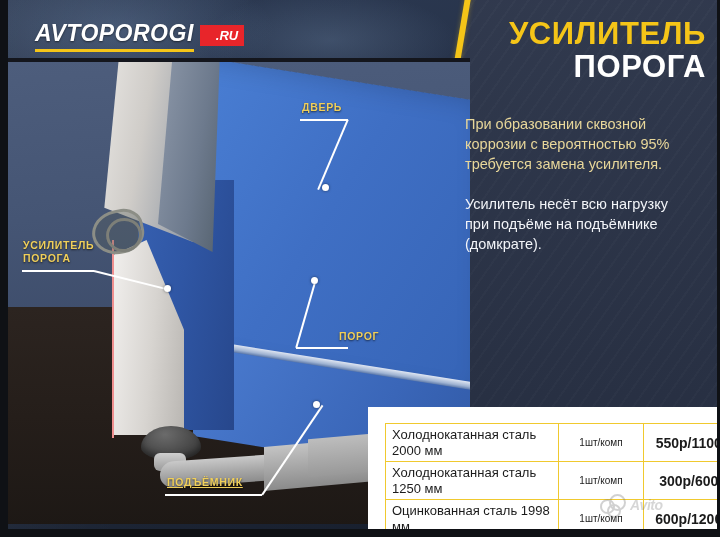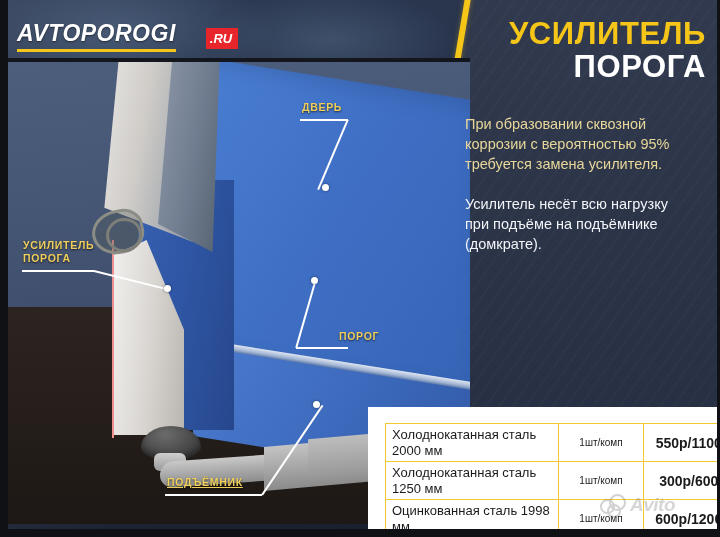"AVTOPOROGI" .logo { align-items: flex-end -> center; left: 17px -> 35px }
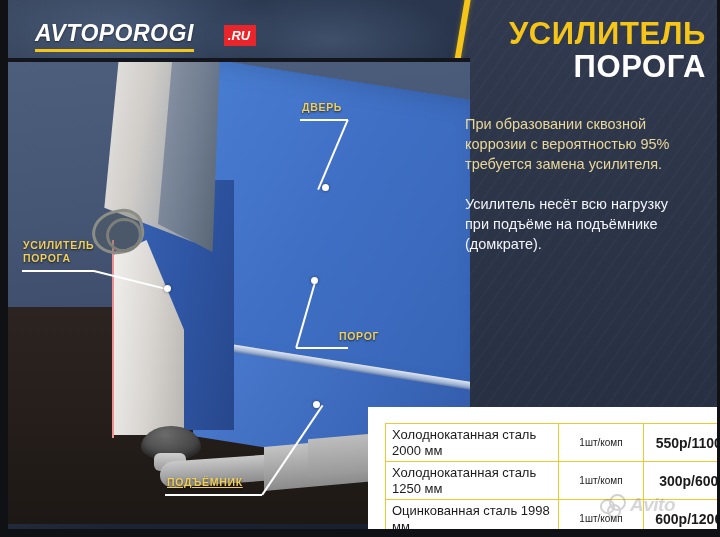".RU" .logo-ru { margin-left: 24px -> none; padding: 4px 6px 4px 4px -> 4px 6px 4px 16px }
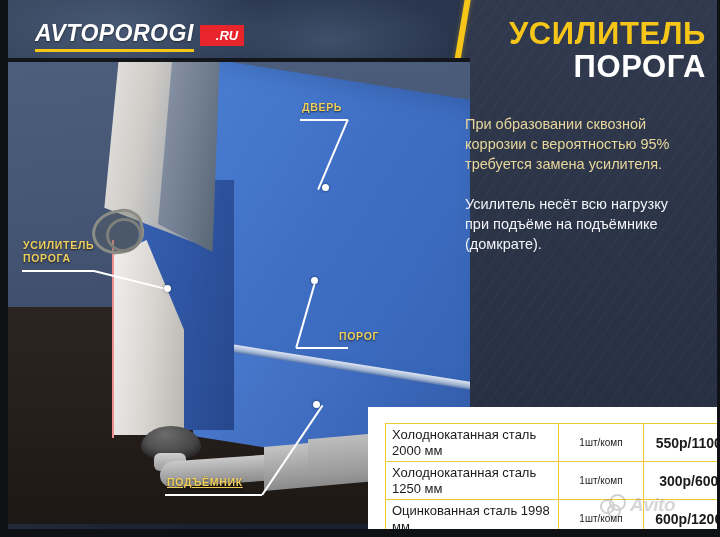"Avito" .wm-text { font-size: 19px -> 14px }
